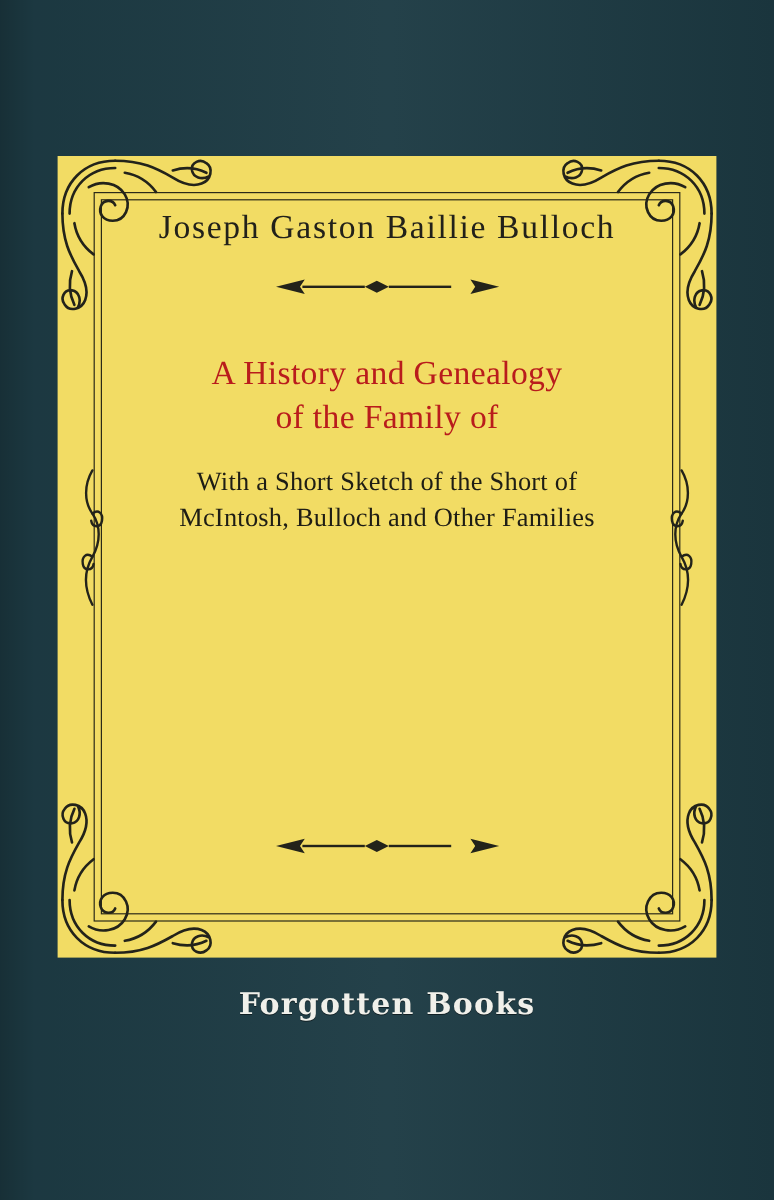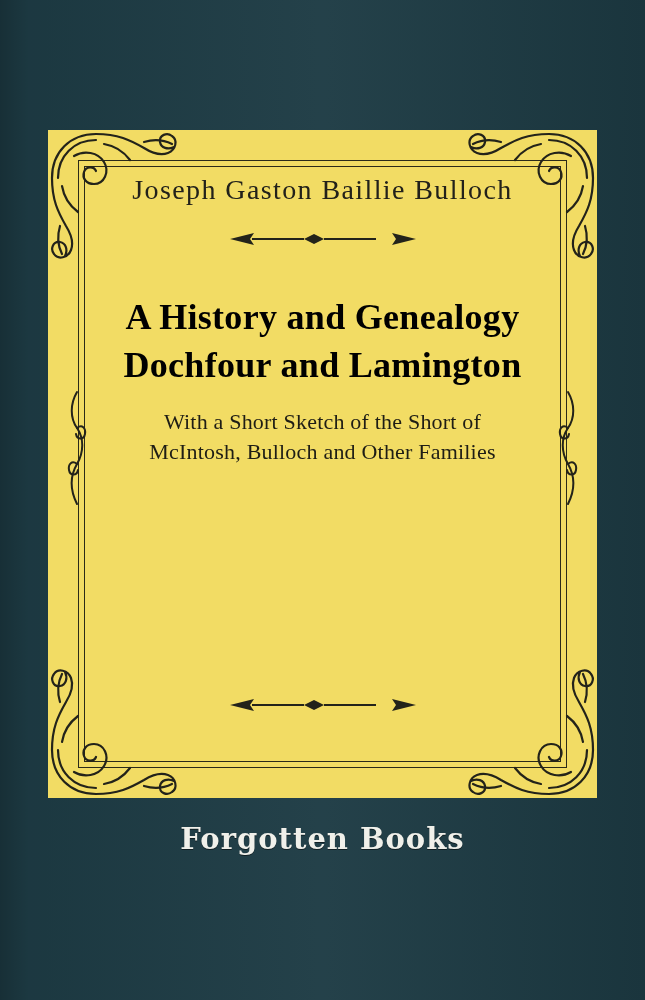"A History and Genealogy" .title-line { color: #000000 -> #b91c1c; font-size: 36px -> 28px; font-weight: 700 -> 400 }
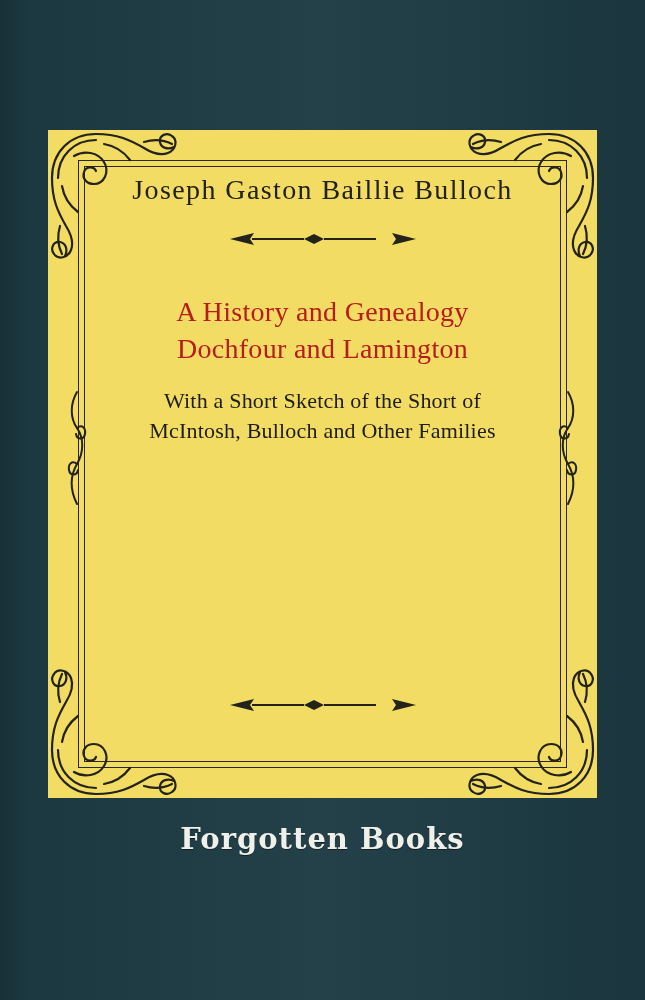"of the Family of" div.title-line { html: none -> <div>of the Family of</div> }
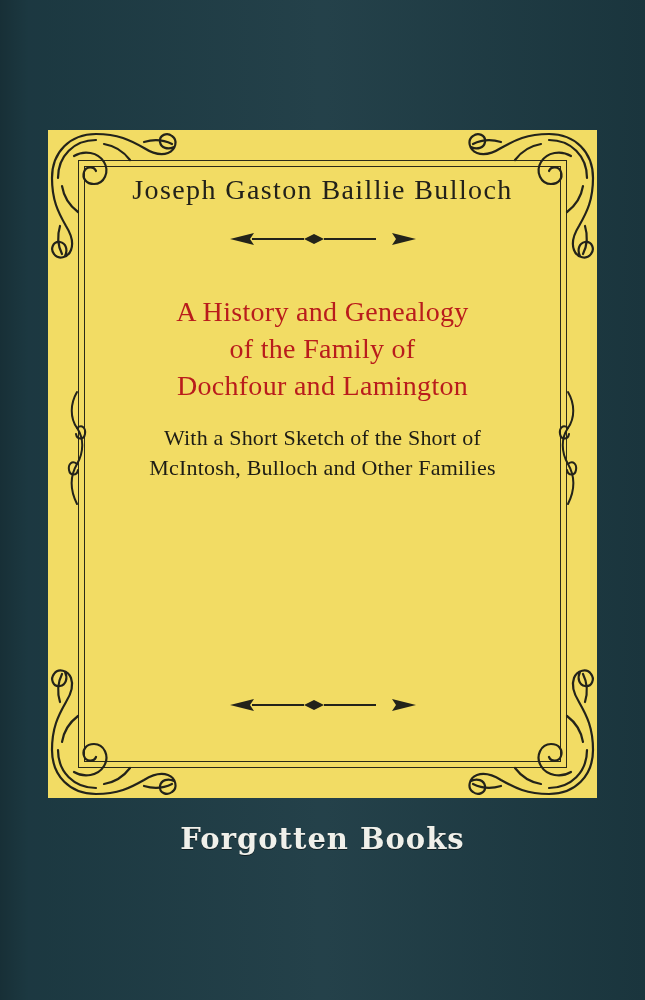"Dochfour and Lamington" div.title-line { html: <div>Dochfour and Lamington</div> -> none }
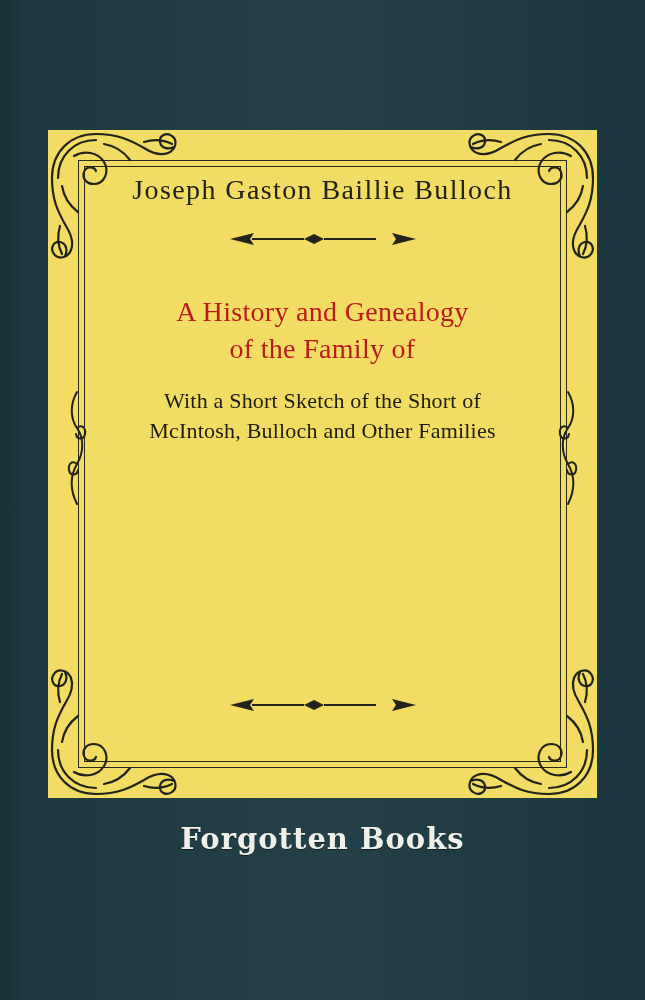"Forgotten Books" .publisher { font-size: 29px -> 25px }
